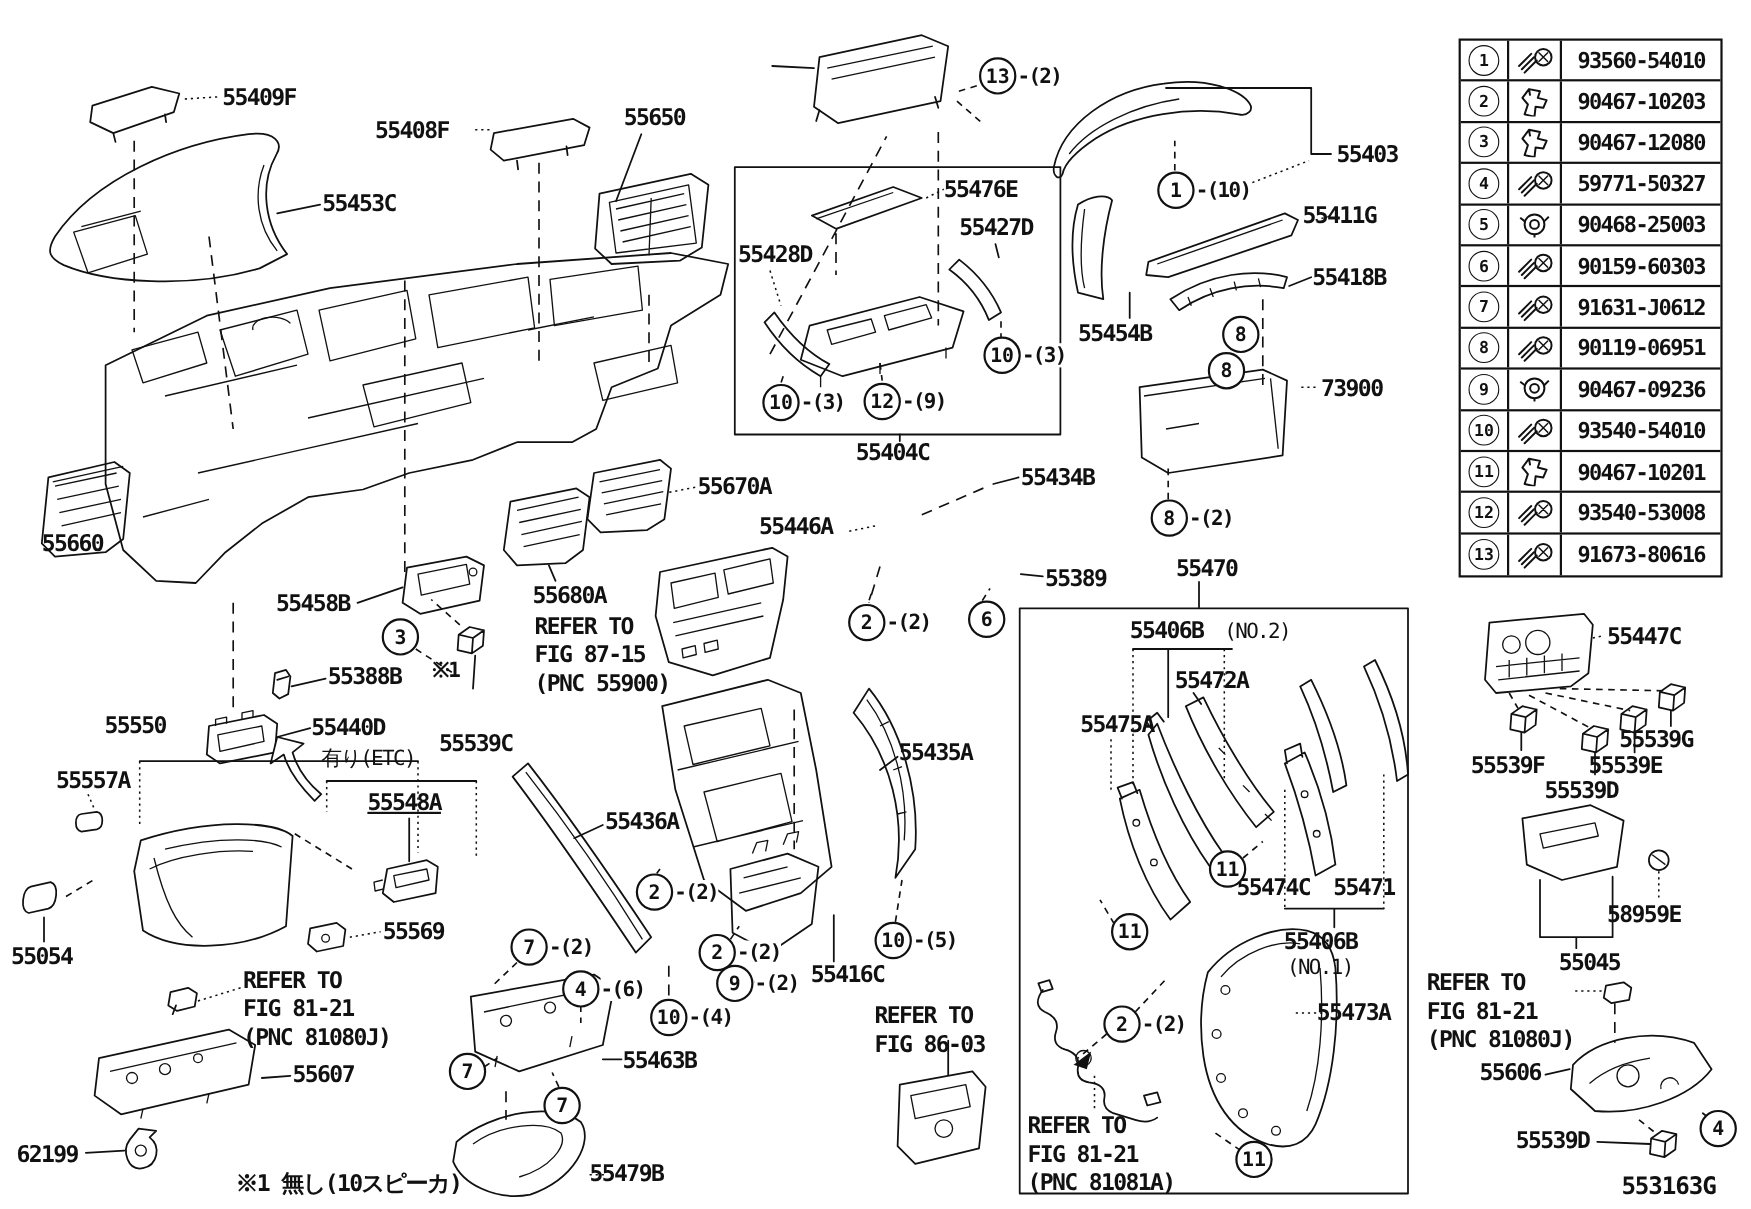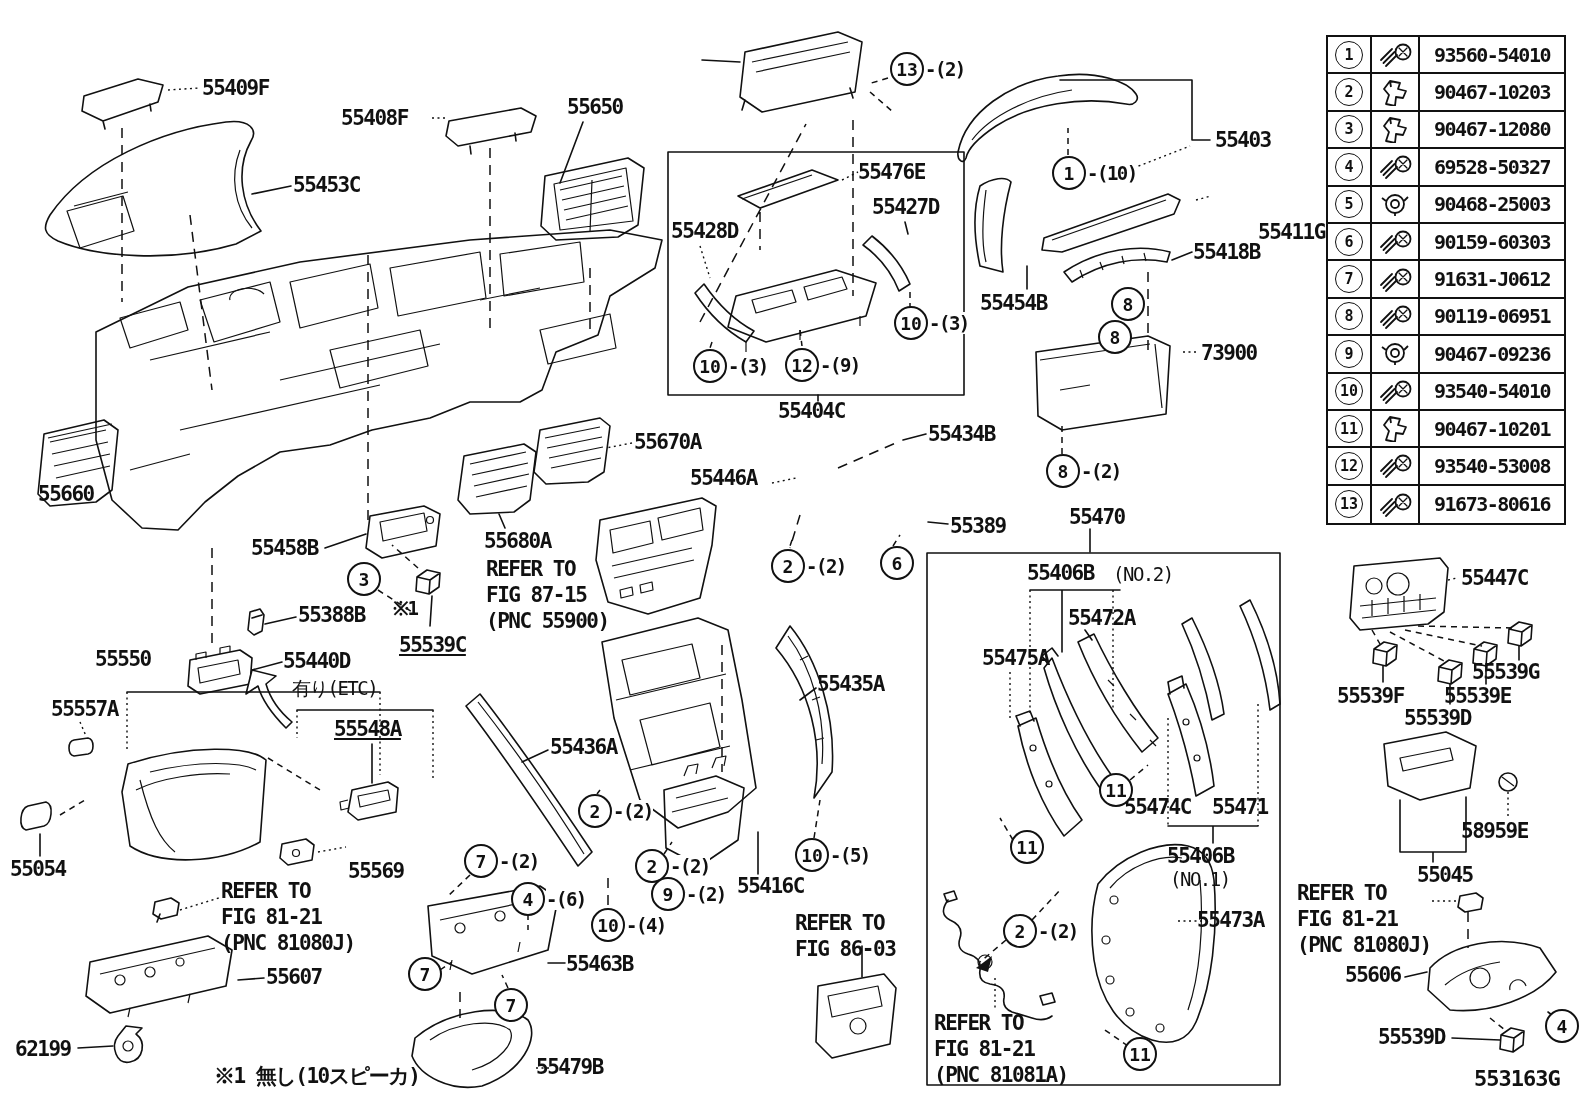"69528-50327" span.fpart { text: 69528-50327 -> 59771-50327 }
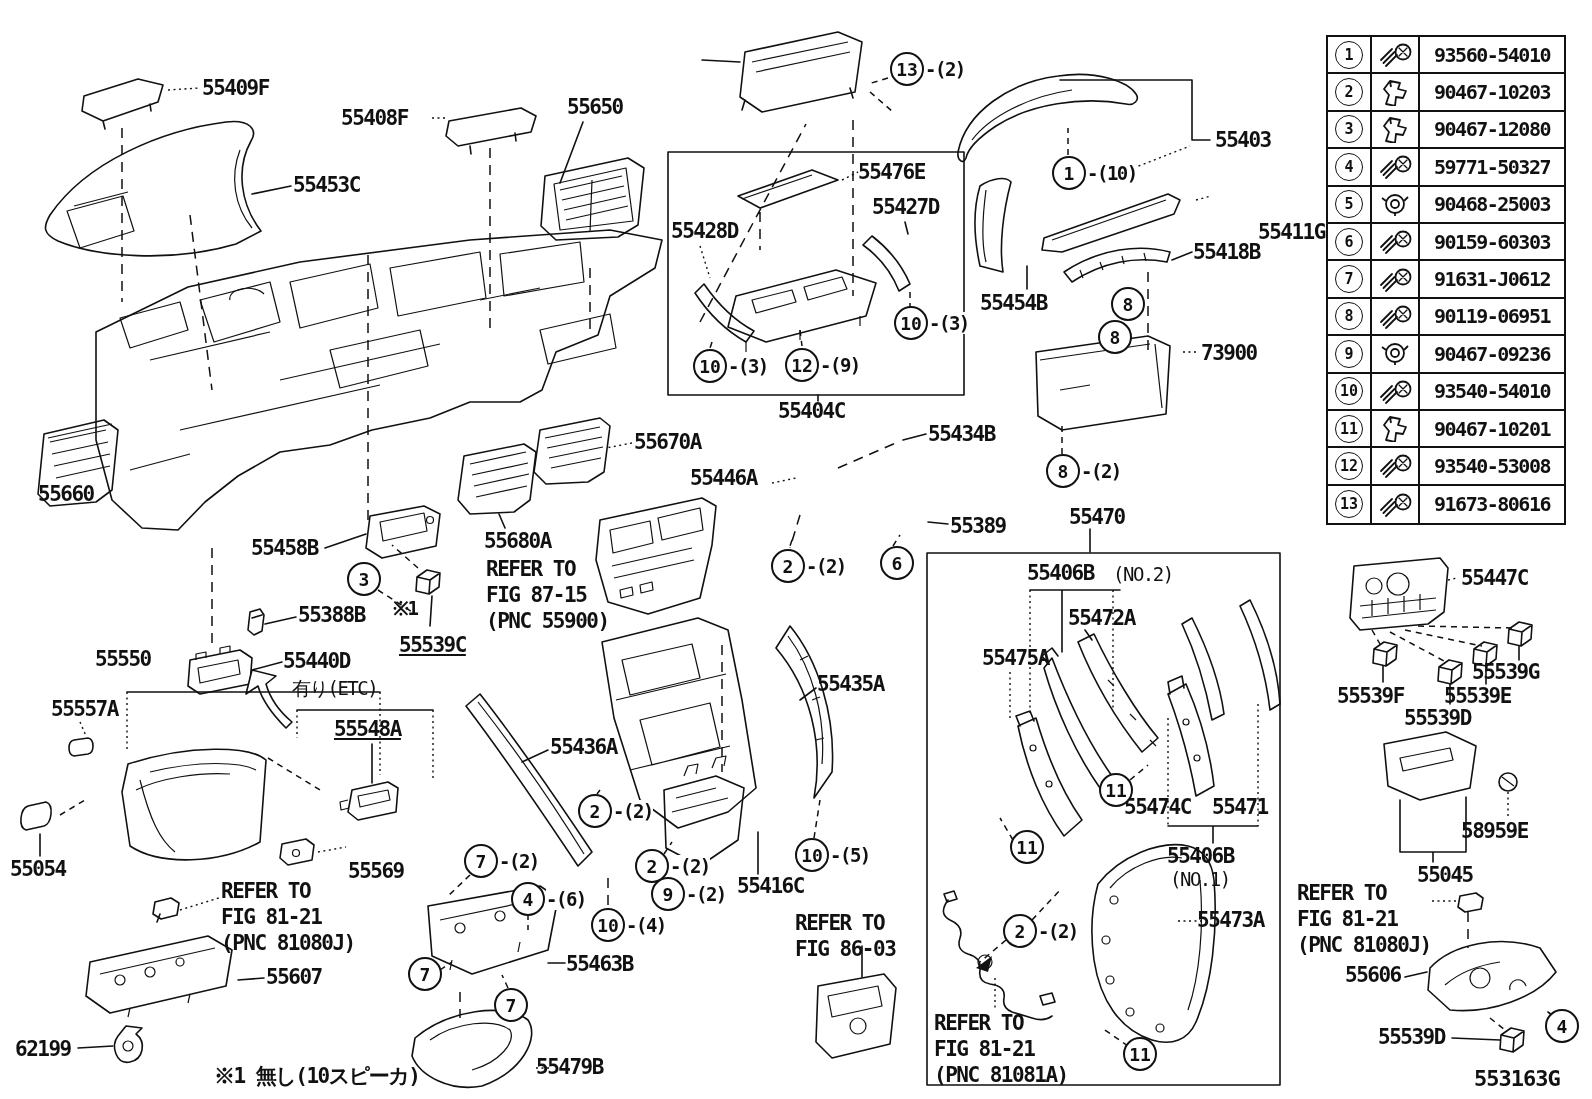"55411G" div.plabel { left: 1258px -> 1184px; margin-top: 36px -> none }
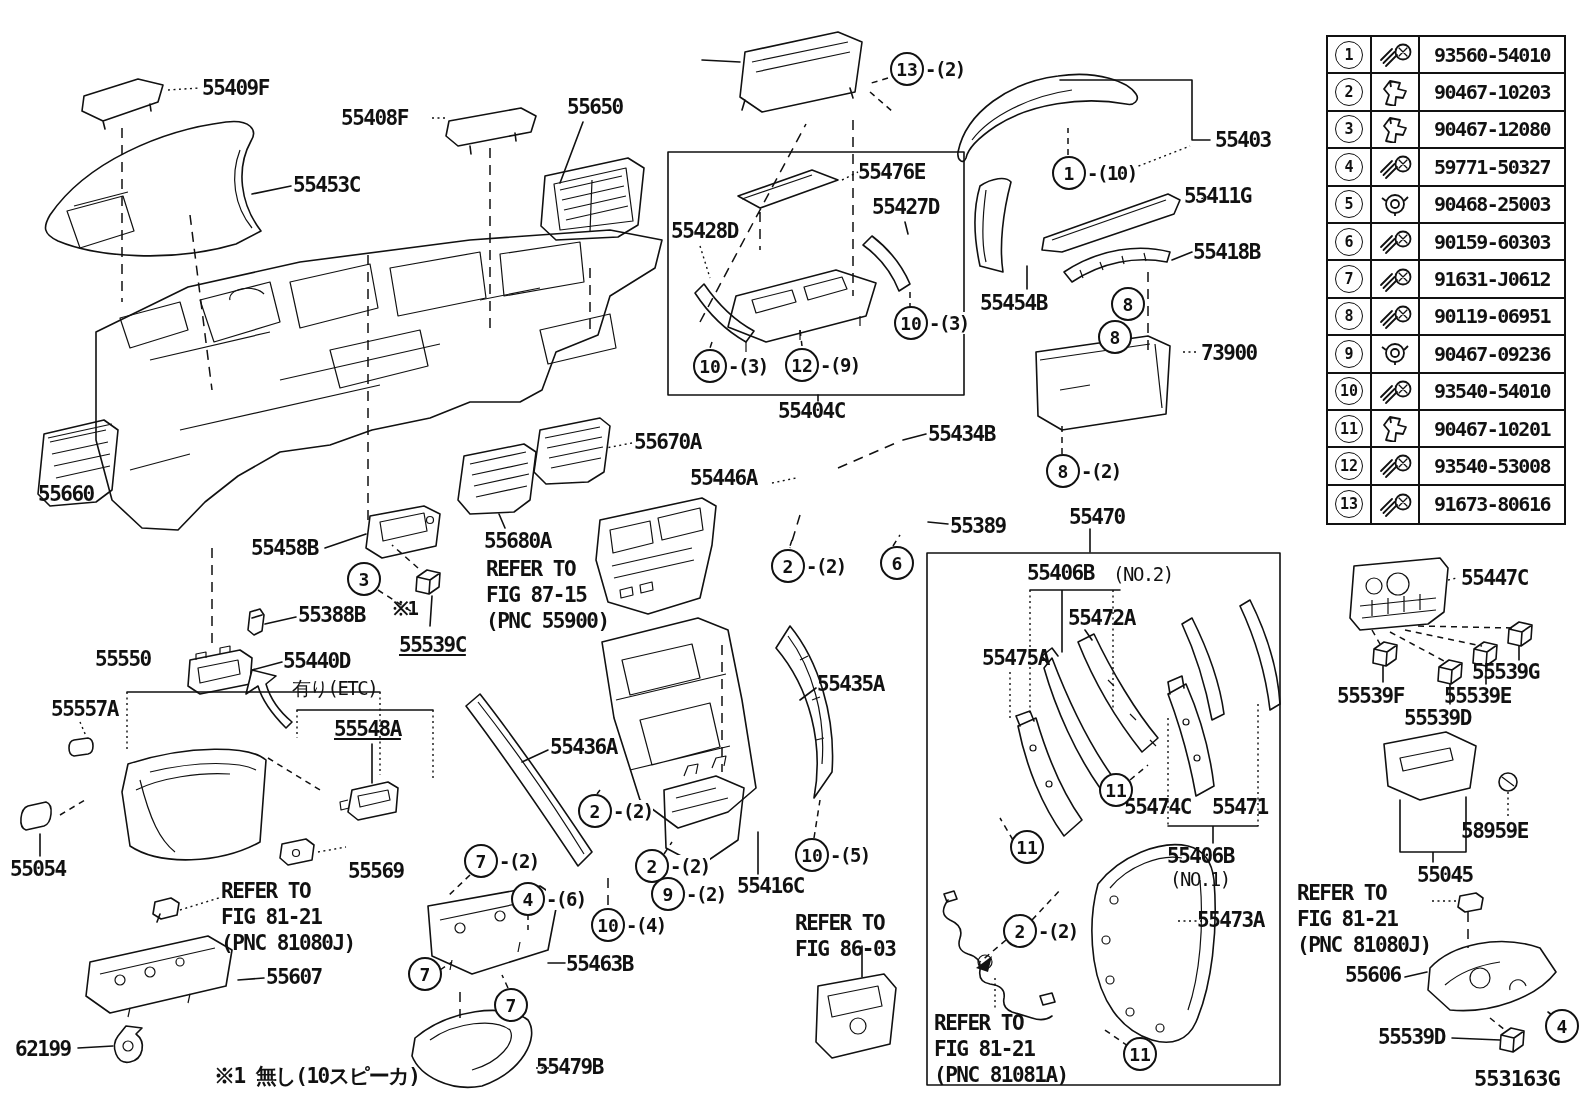"55539C" div.plabel { text-decoration: underline -> none; top: 633px -> 664px }
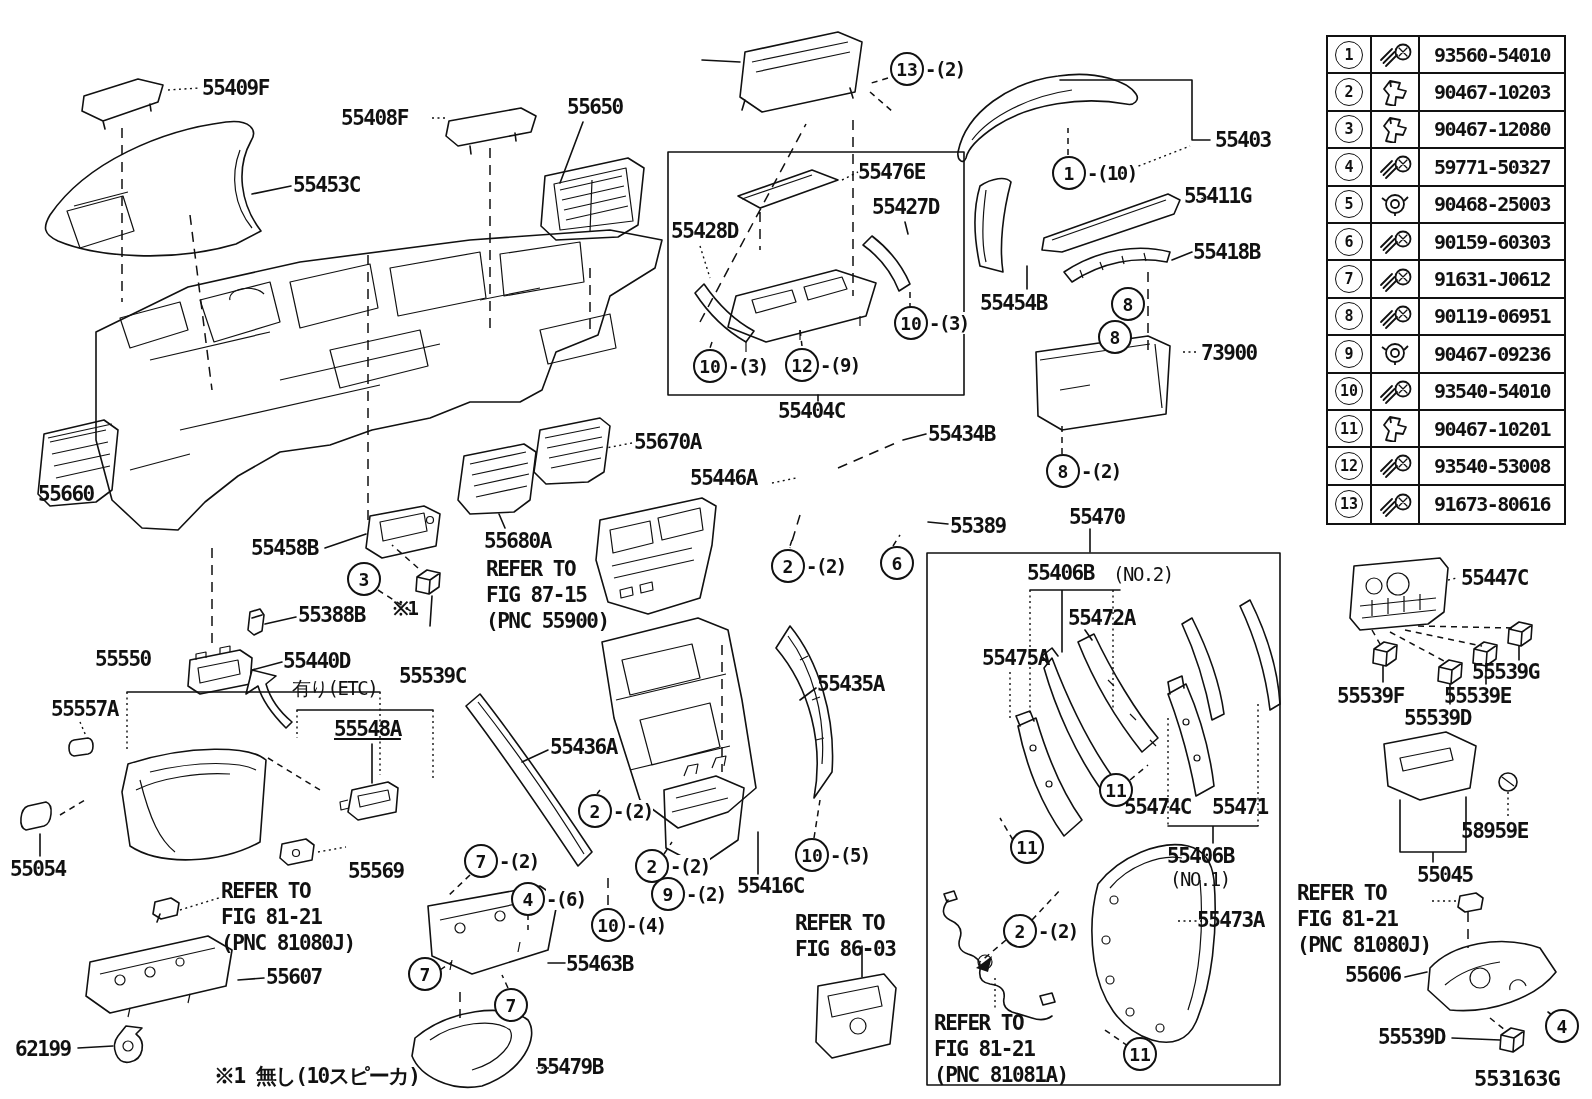"55569" div.plabel { margin-top: 24px -> none }
